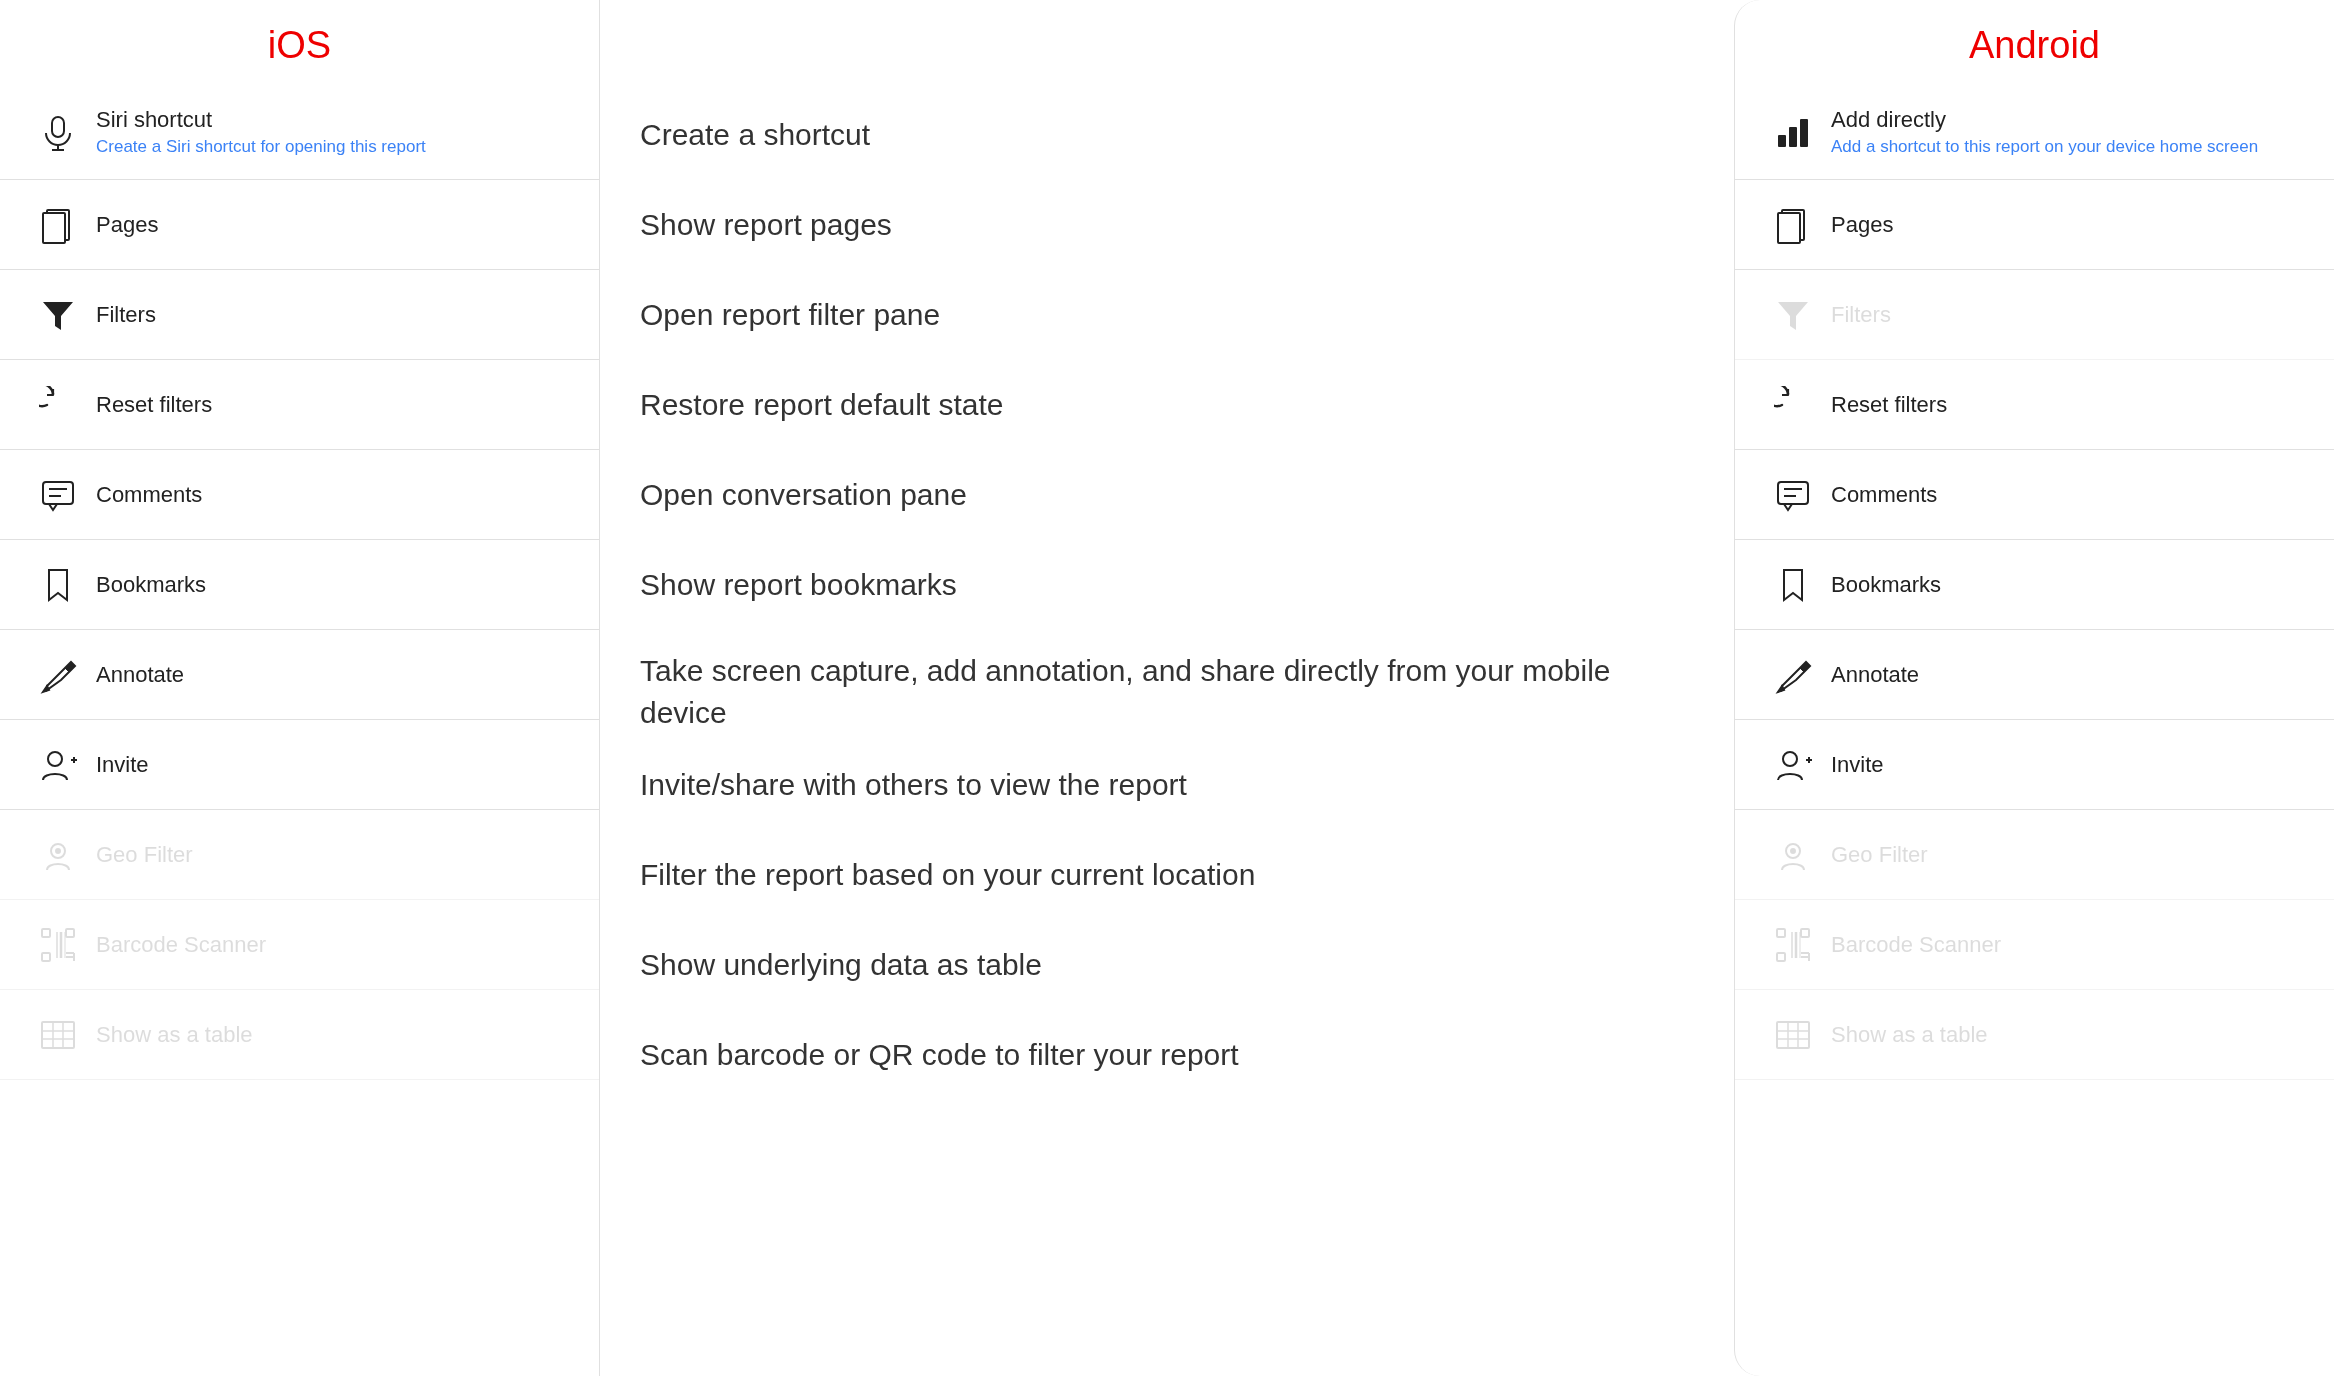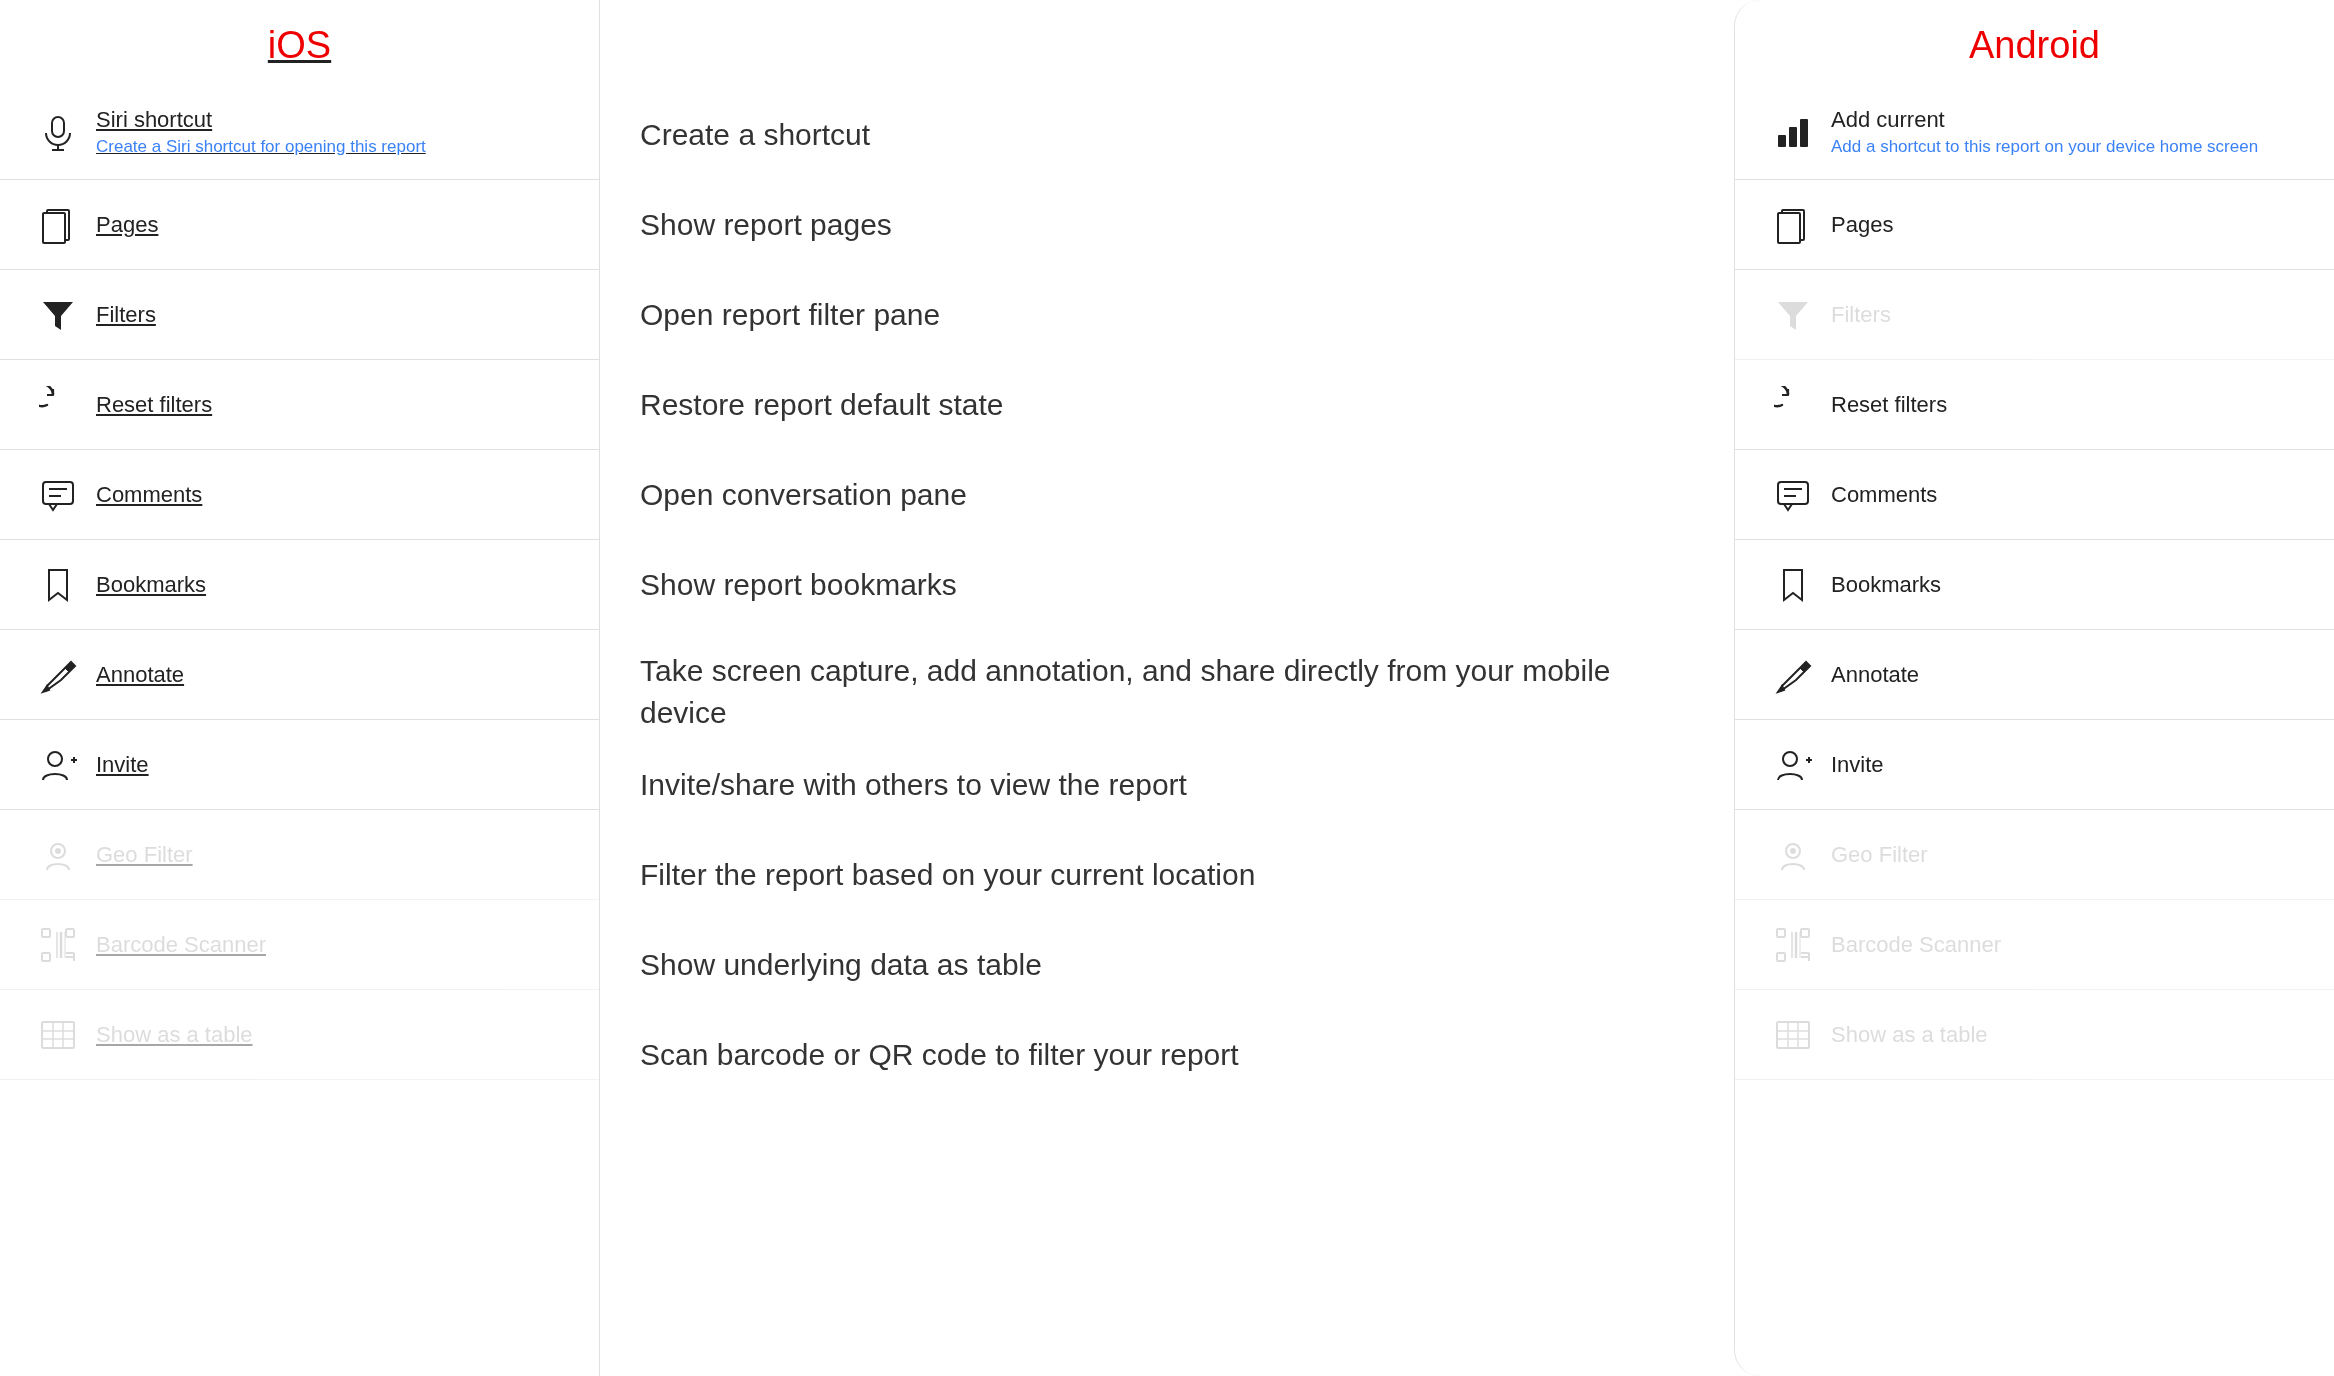"iOS" .ios-panel { text-decoration: underline -> none }
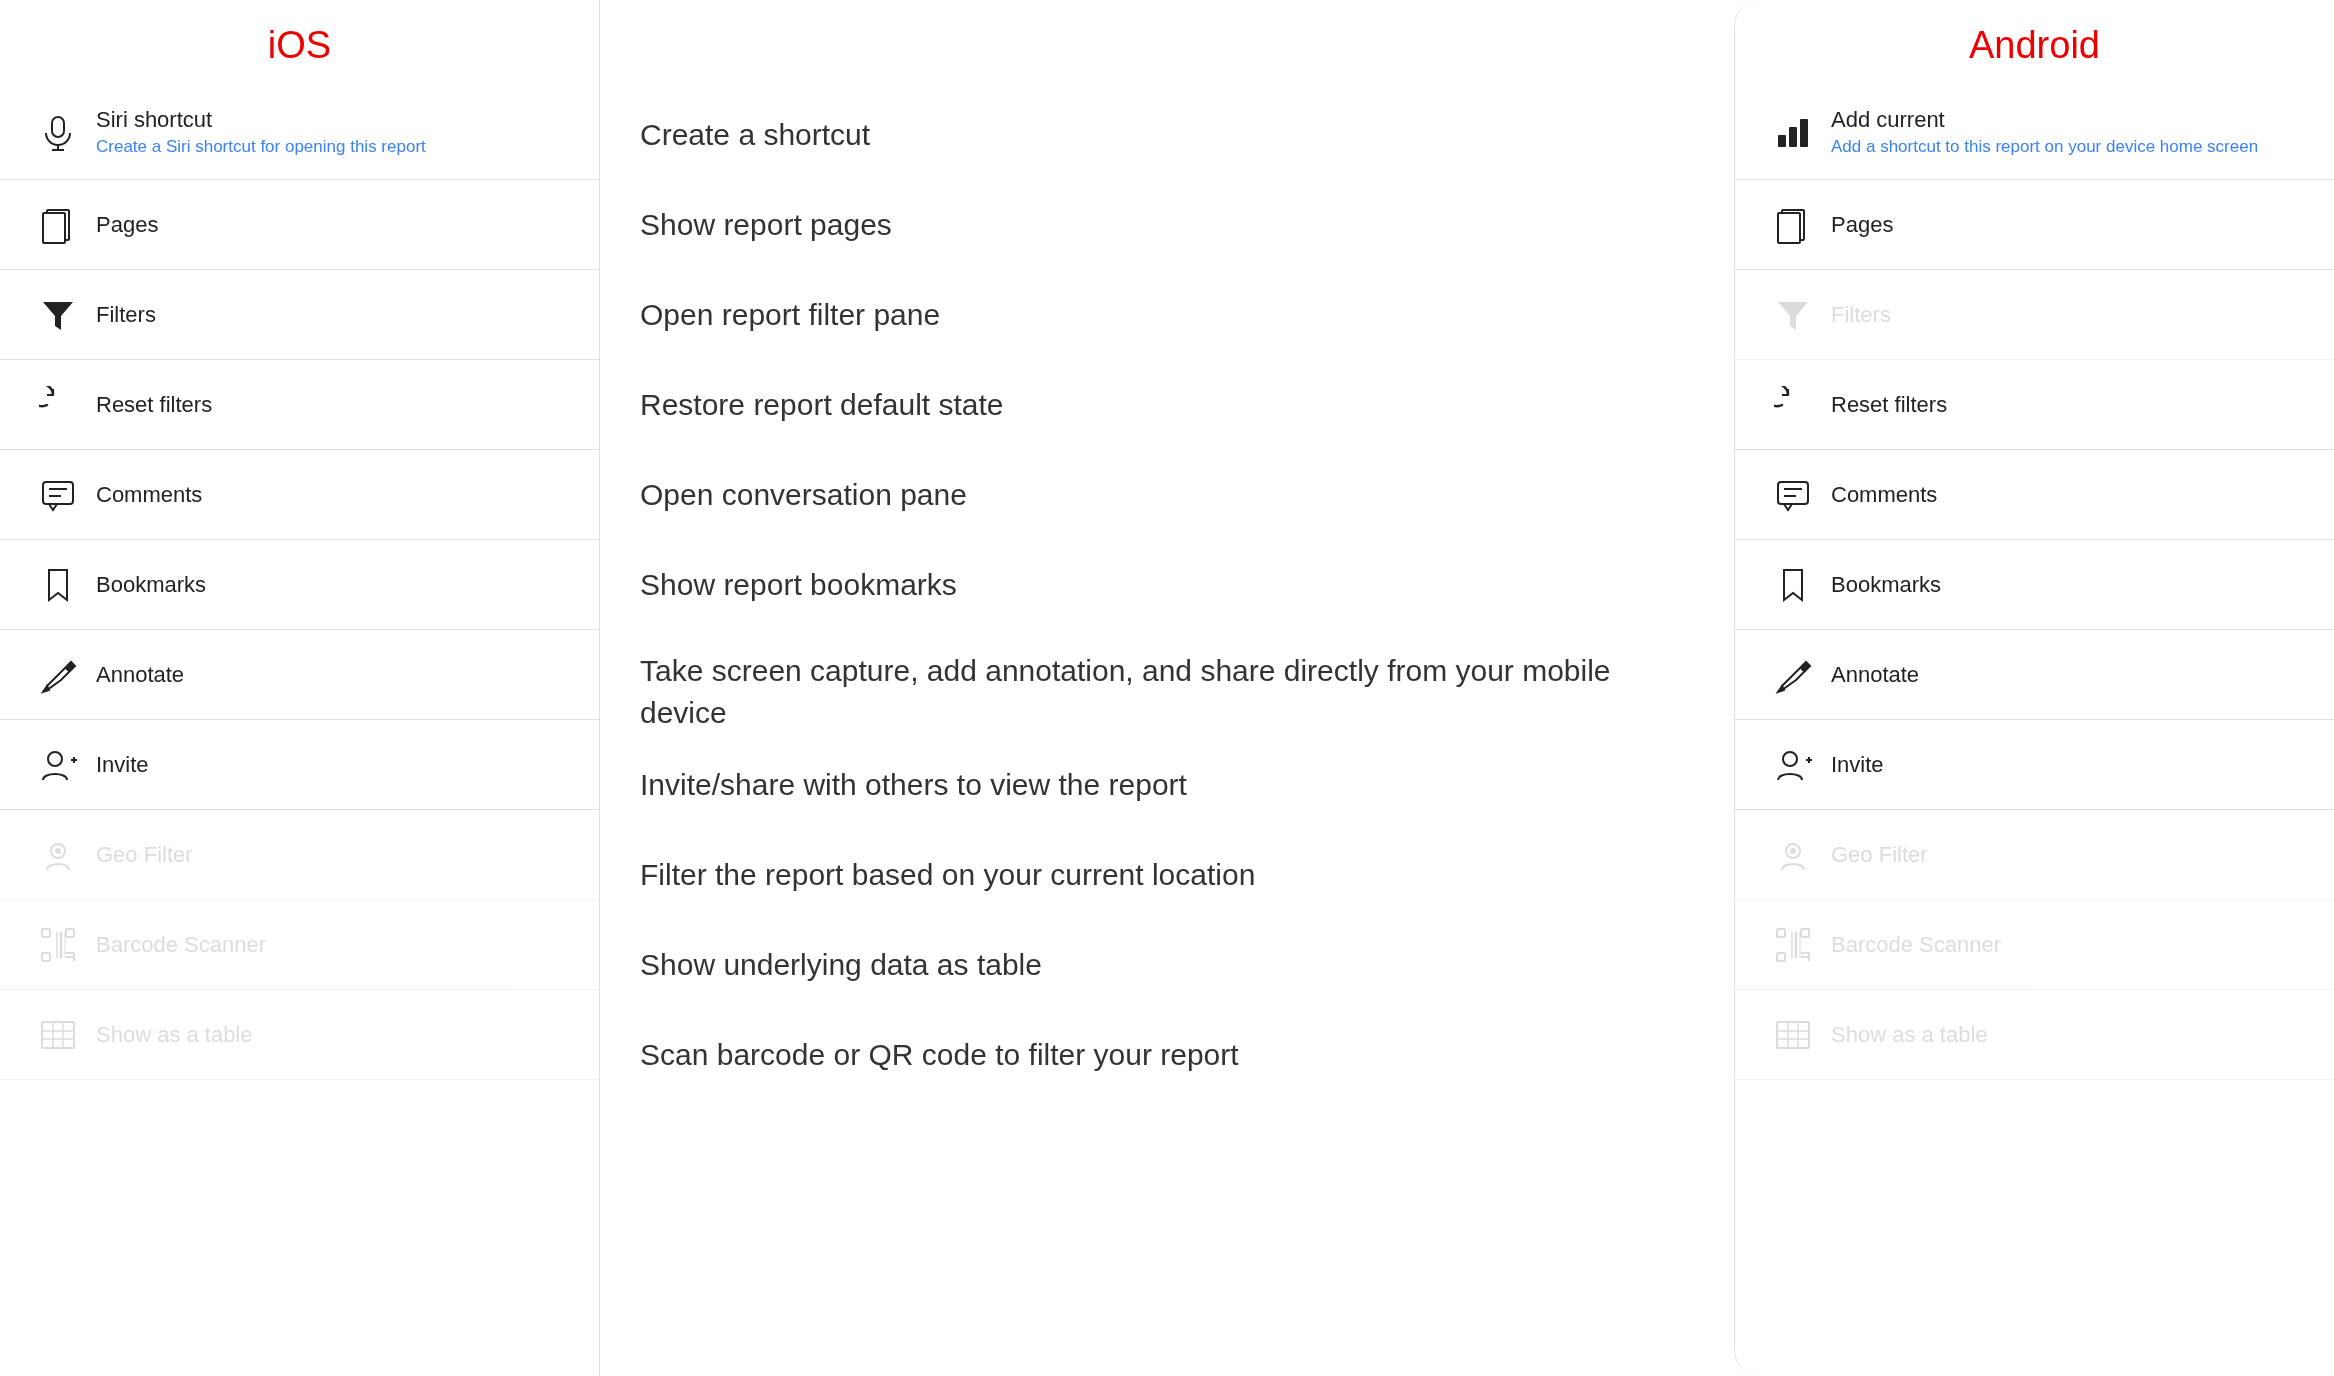"Add current" span.label { text: current -> directly }
